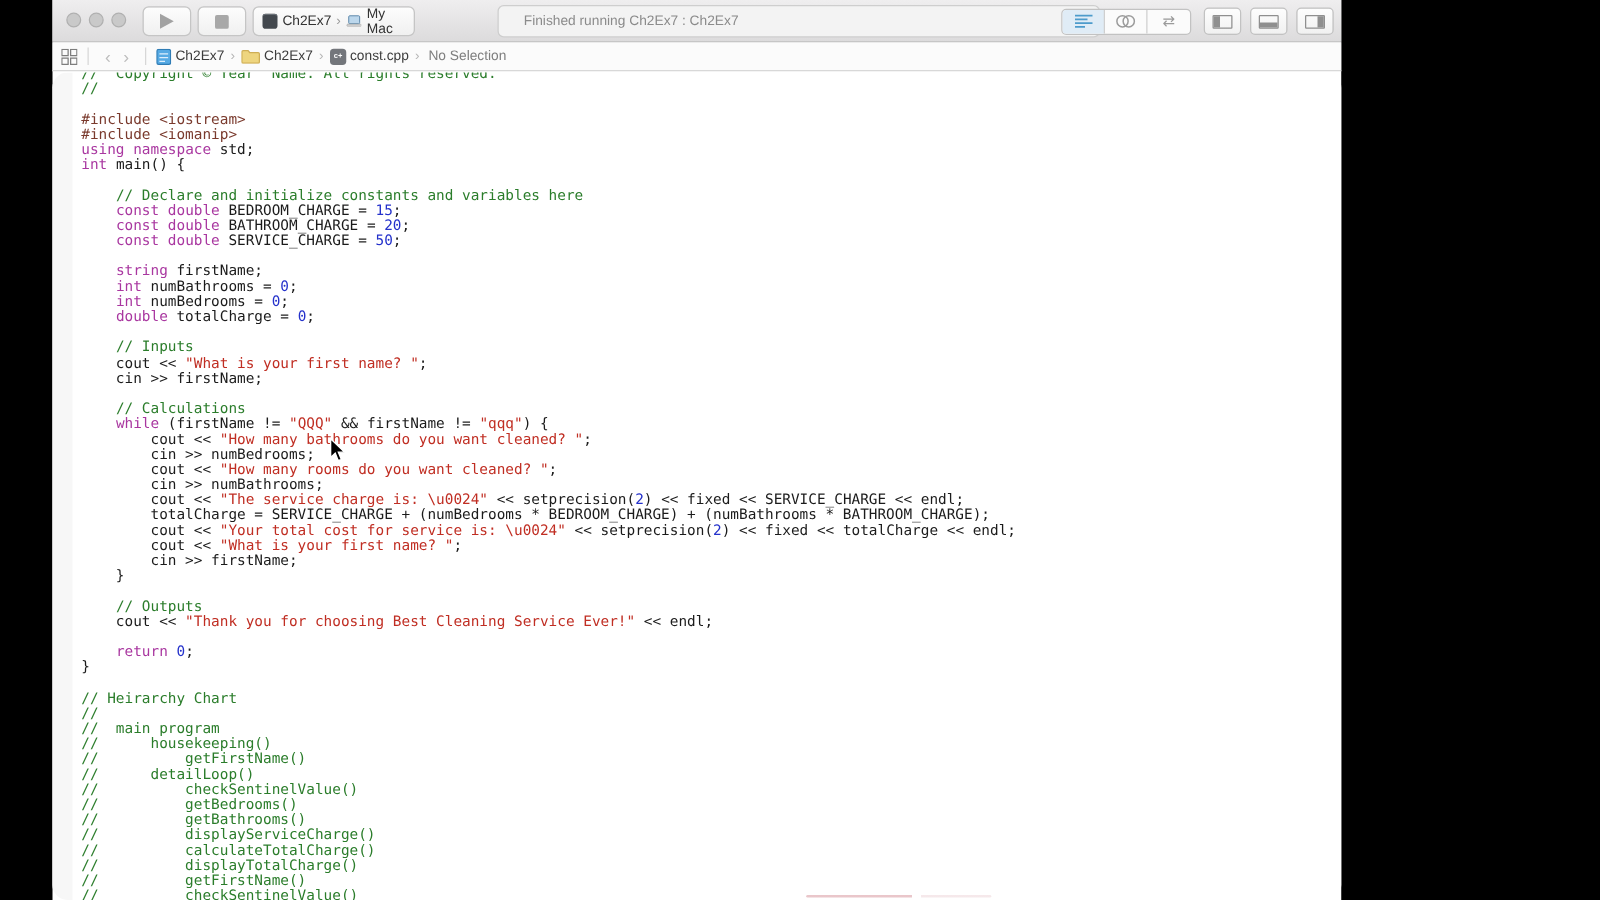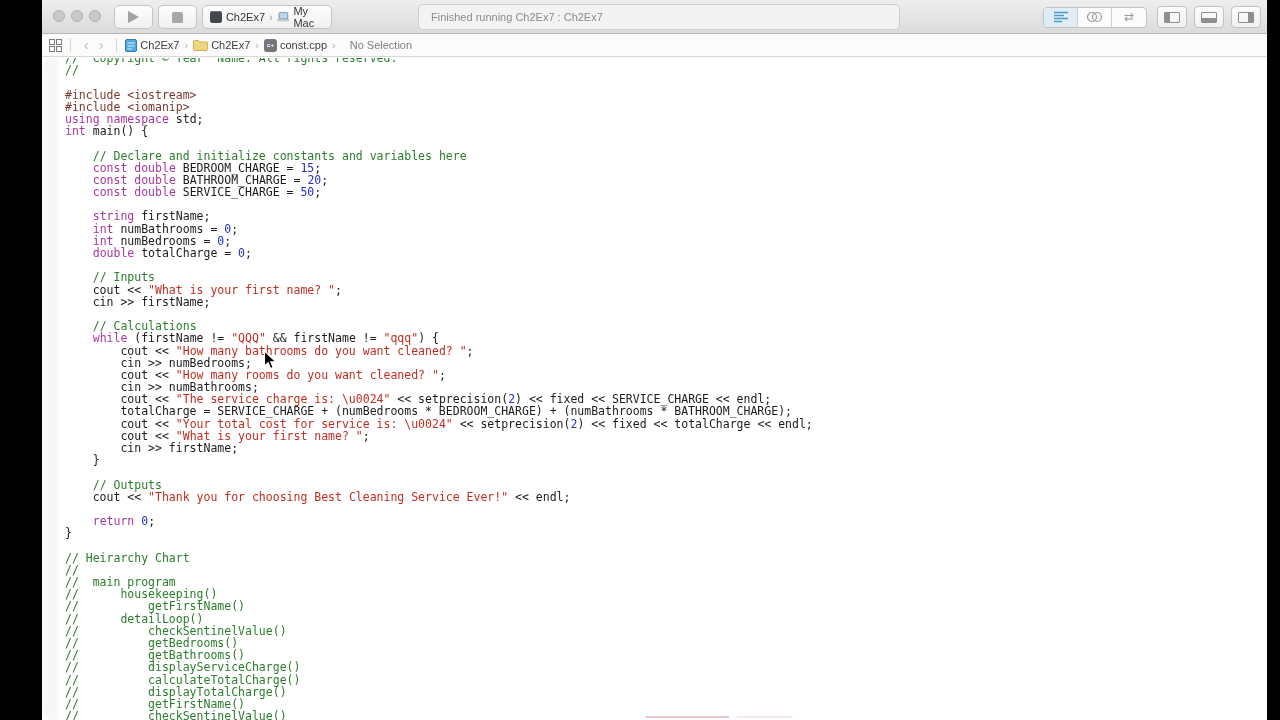"Ch2Ex7" .app { width: 1225px -> 1031px }
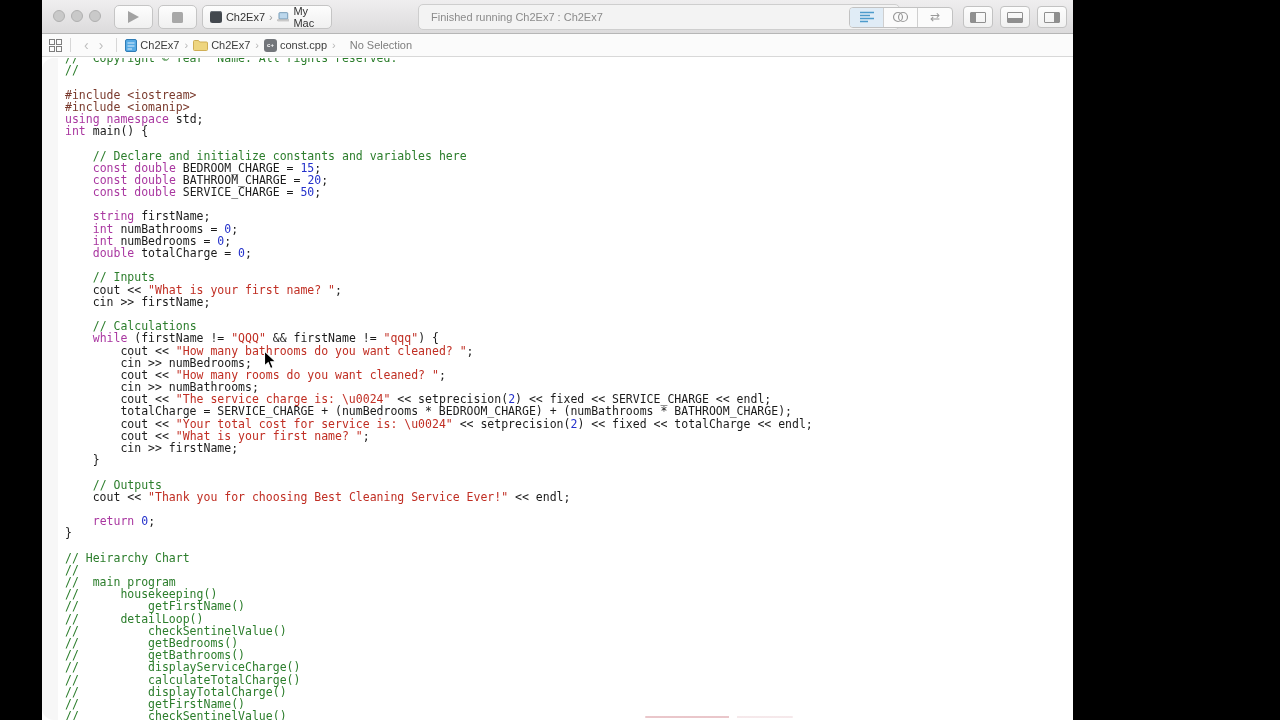"Finished running Ch2Ex7 : Ch2Ex7" .status { margin-left: 20px -> none; padding-left: 12px -> 20px }
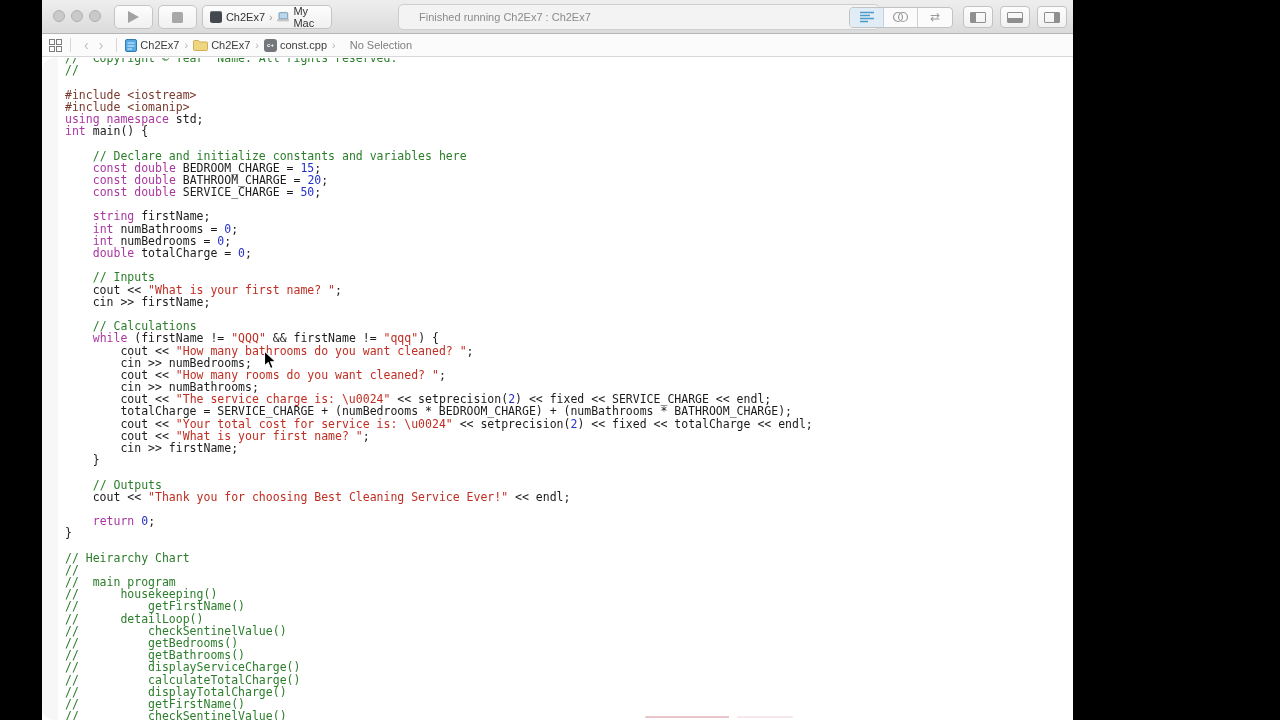"No Selection" .bc-muted { margin-left: 9px -> 2px }
